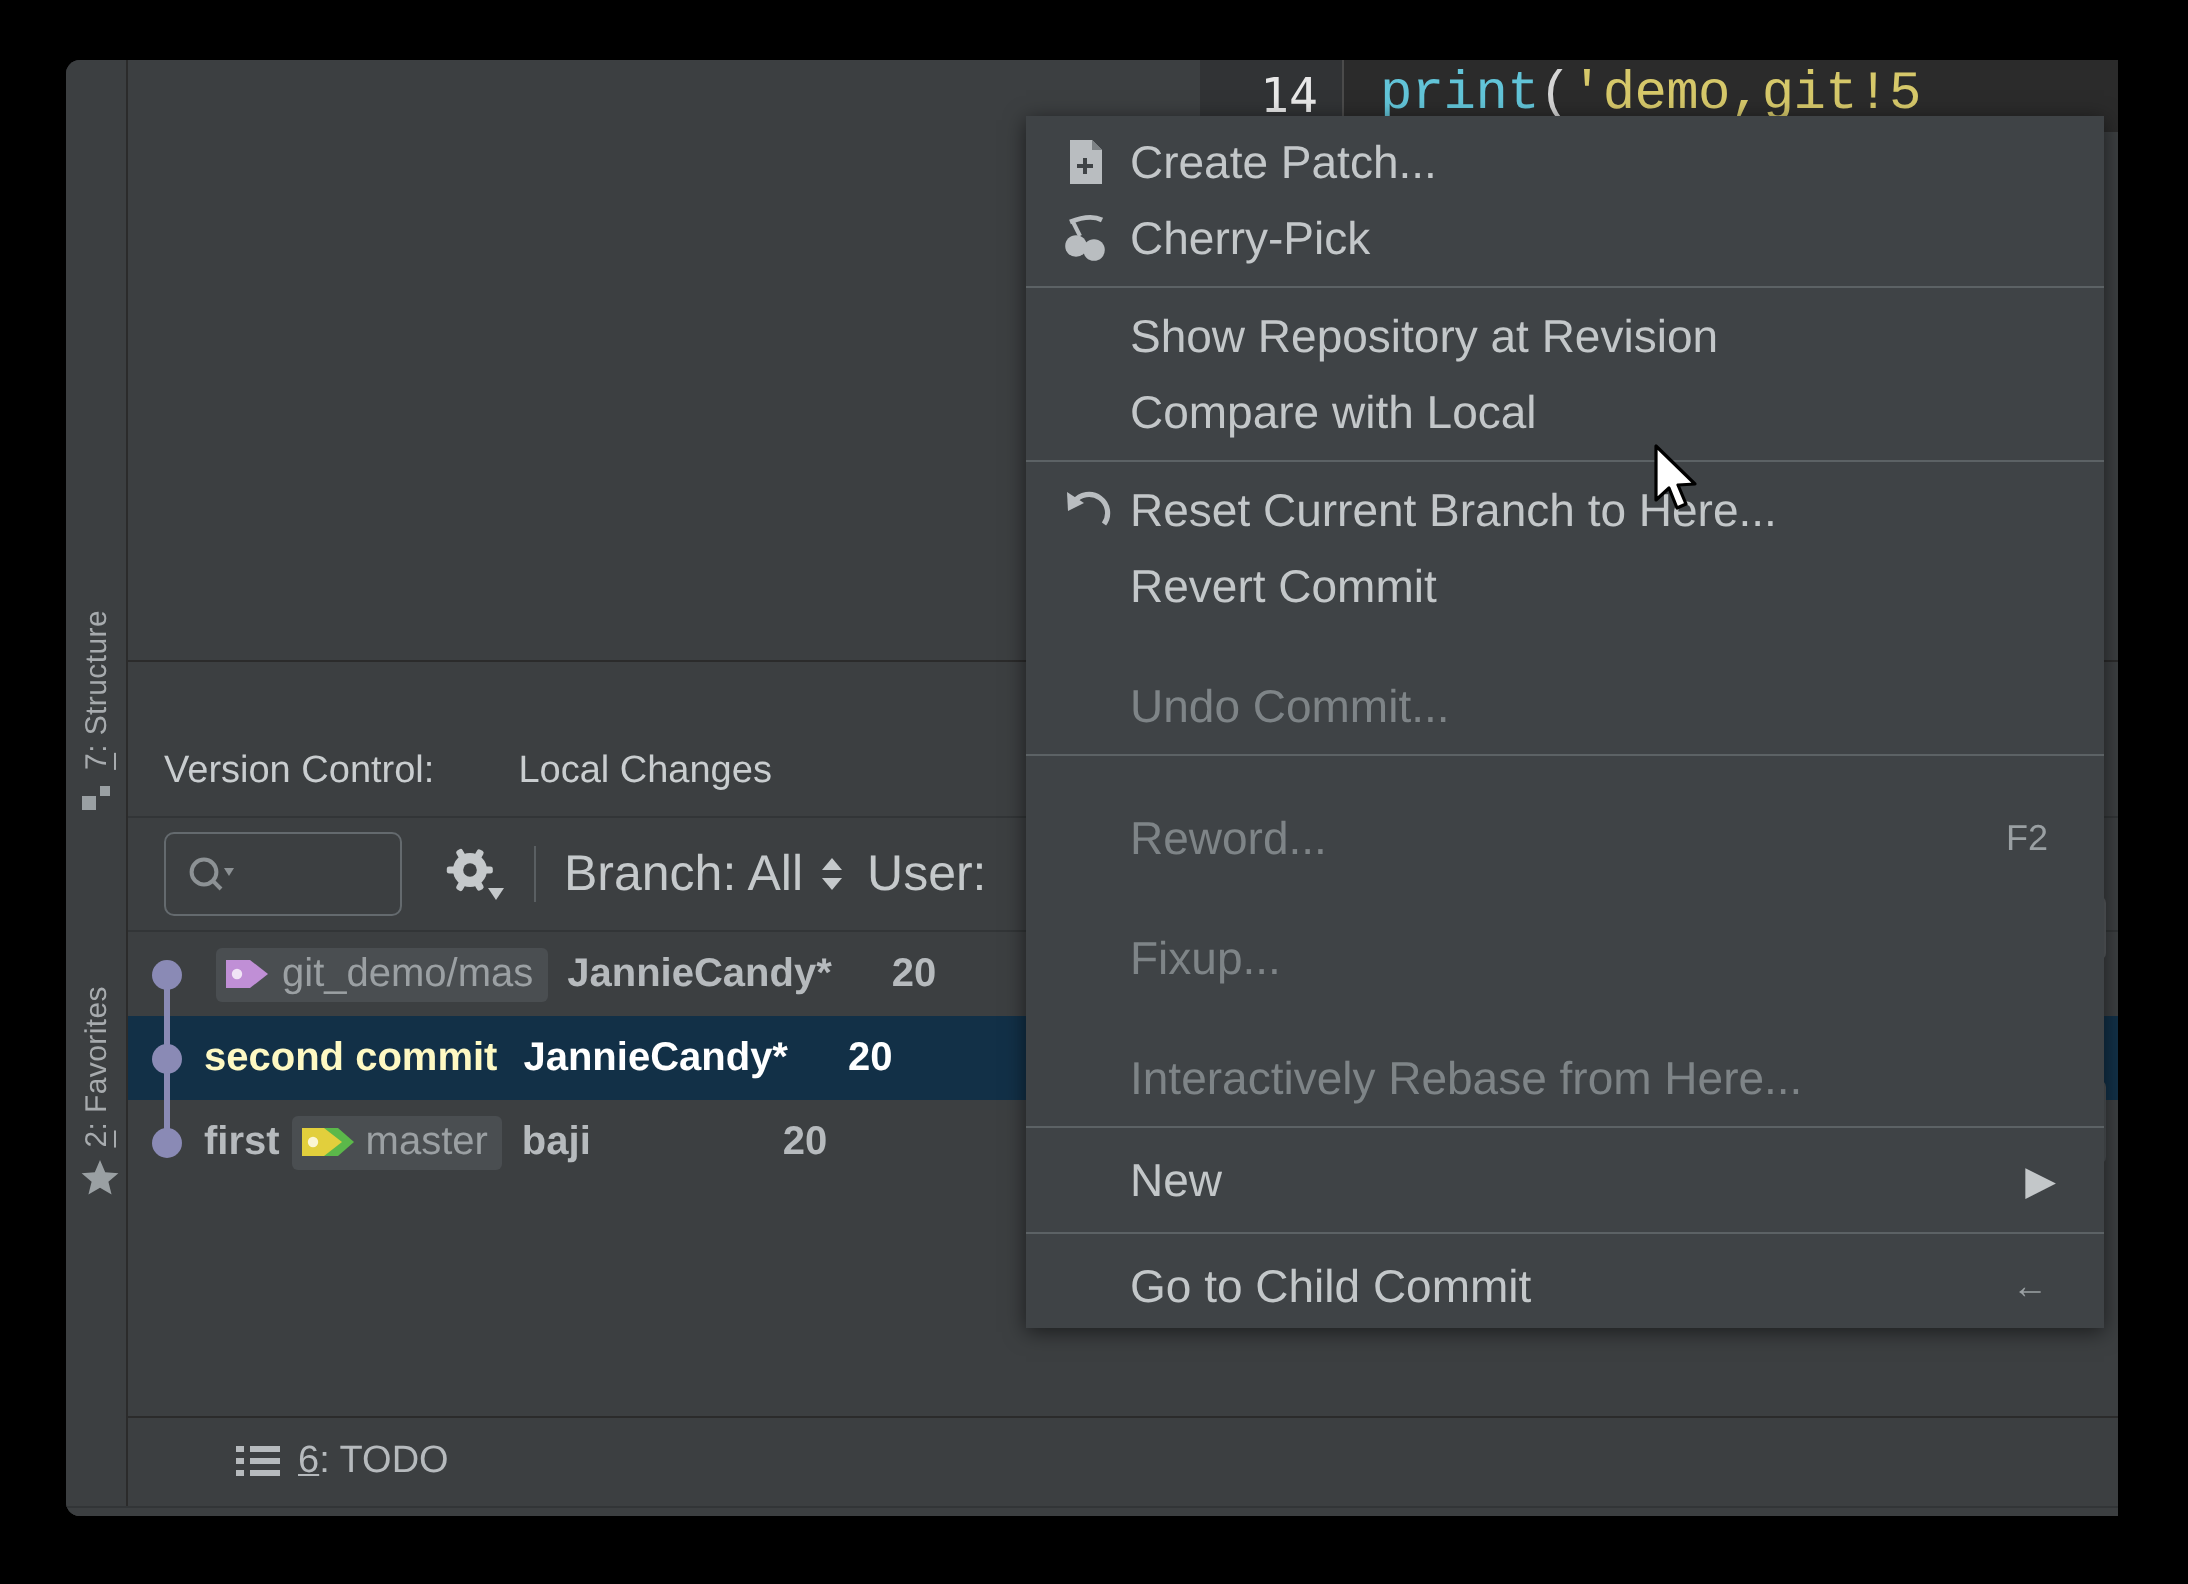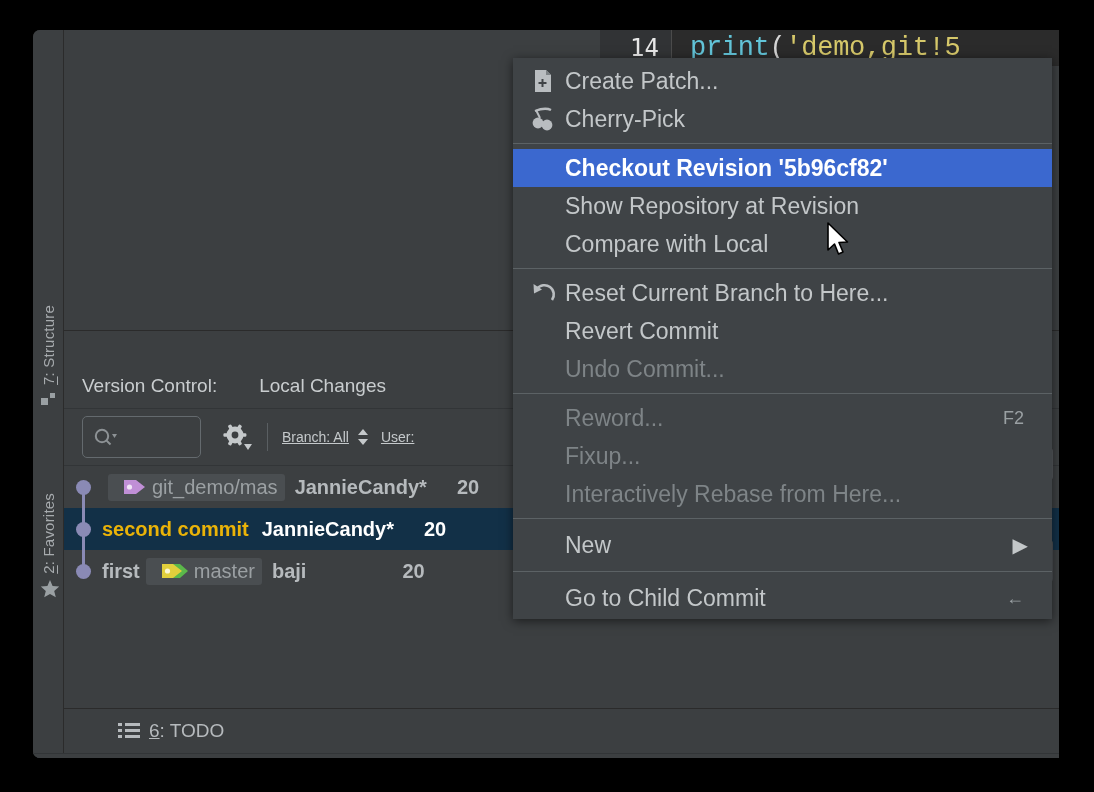"Checkout Revision '5b96cf82'" div.menu-item { html: <div> <span></span> <span>Checkout Revision '5b96cf82'</span> </div> -> none }
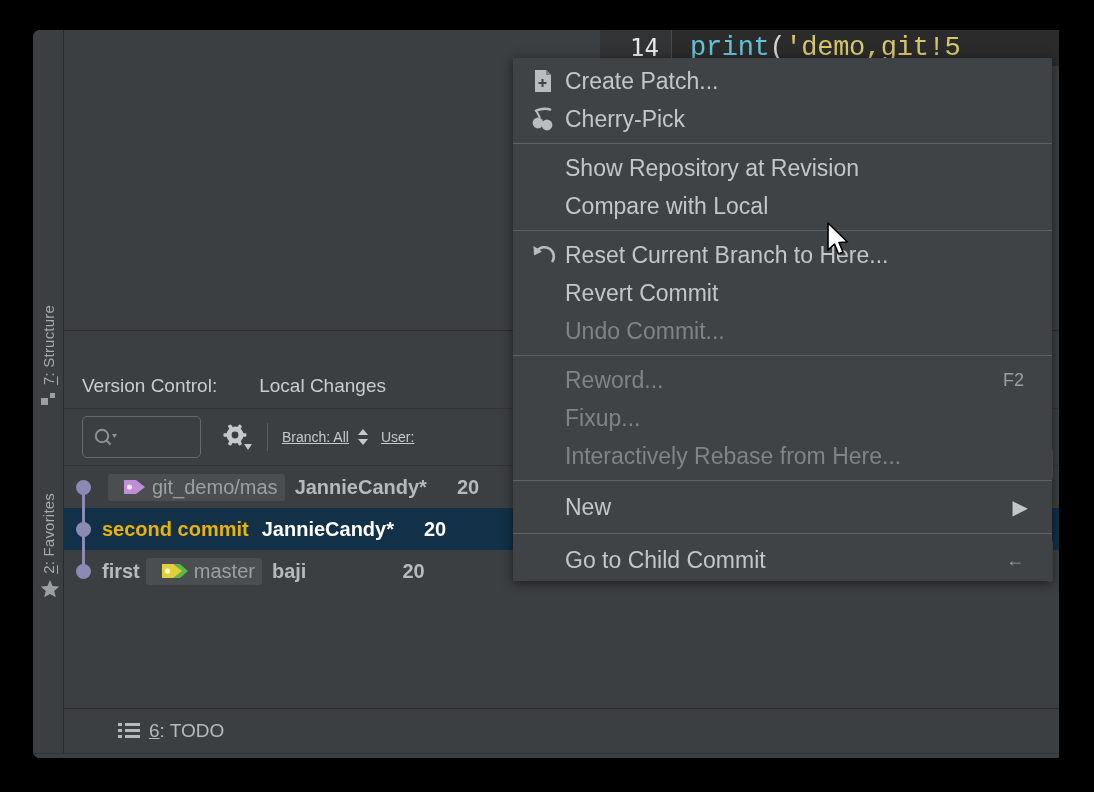"Undo Commit..." .menu-item.disabled { margin-top: none -> 22px }
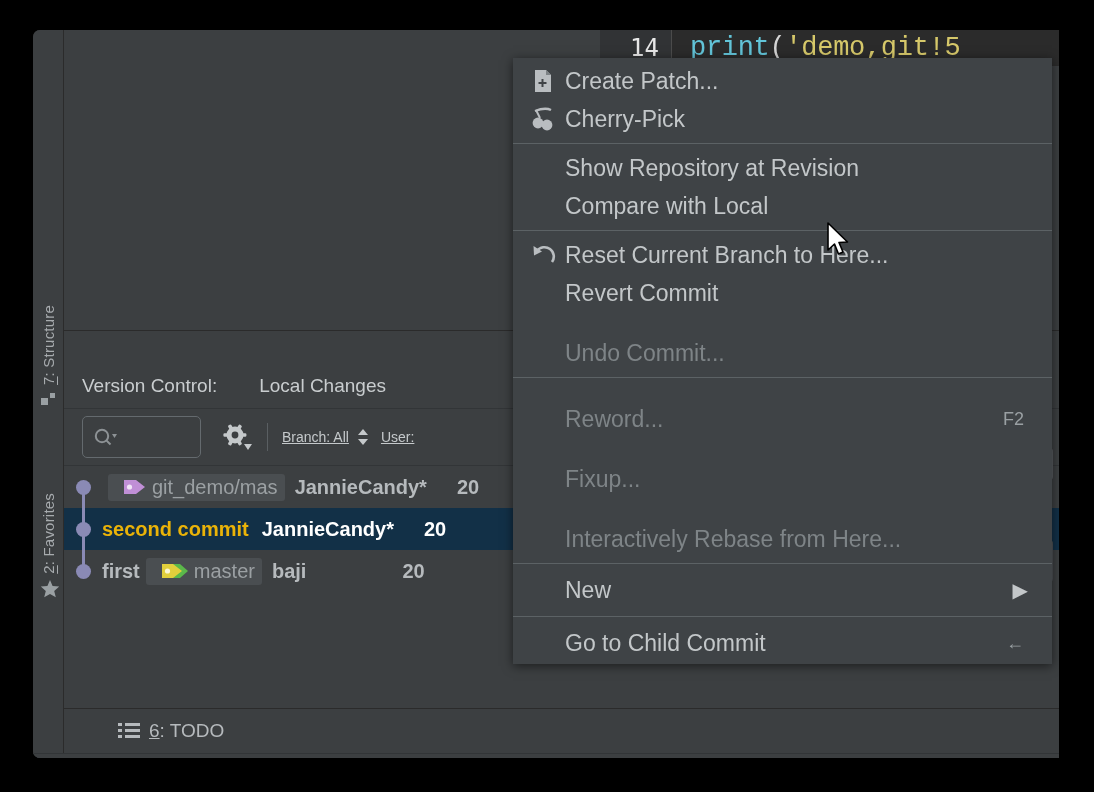"Branch: All" .toolbar-text { font-size: 14px -> 25px; text-decoration: underline -> none }
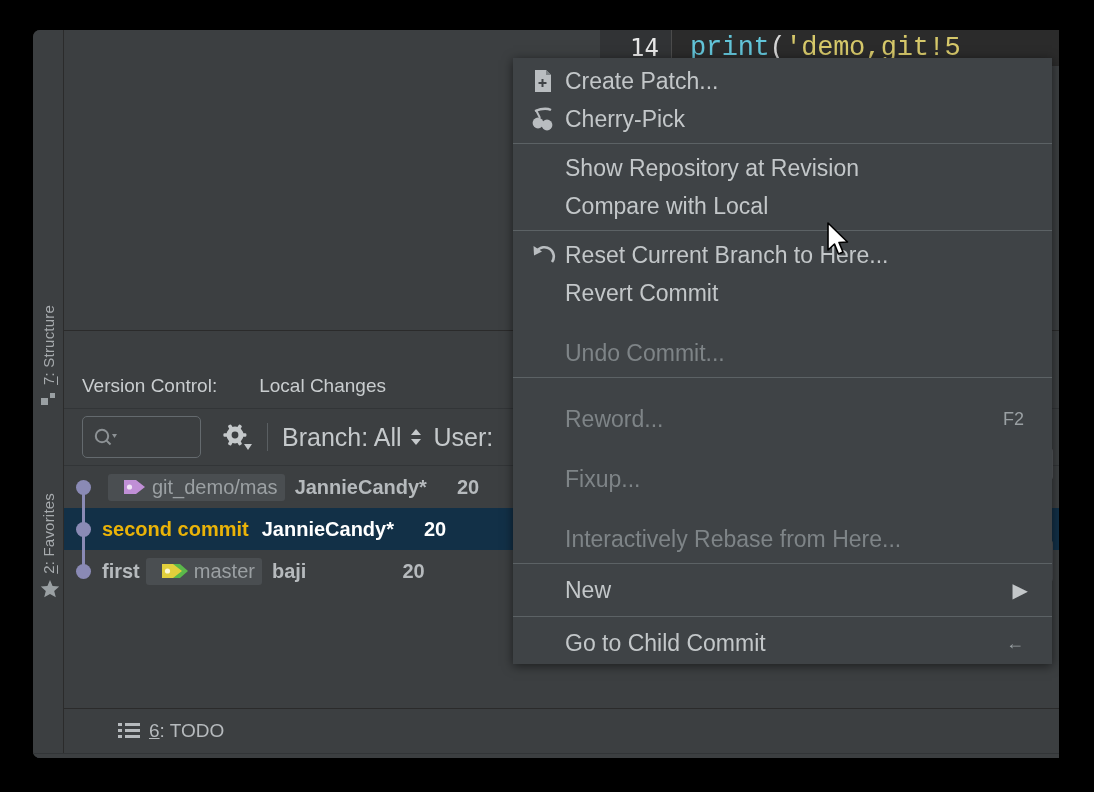"git_demo/mas" .ref-chip { padding: 2px 7px 2px 15px -> 2px 7px 2px 4px }
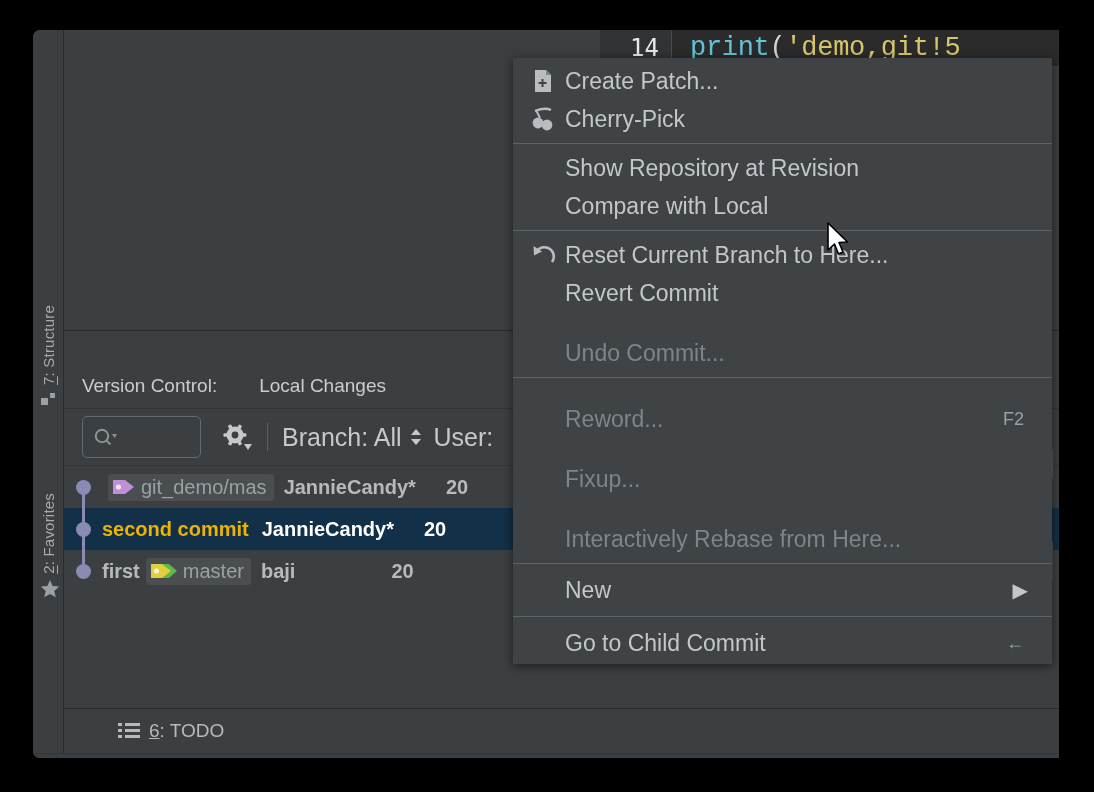"second commit" .log-row.selected .commit-subject { color: #eab308 -> #fef9c3 }
